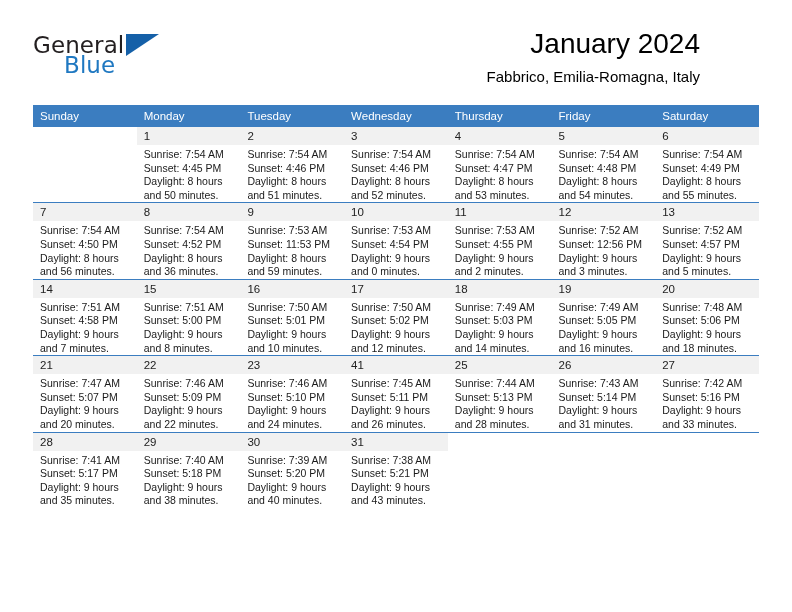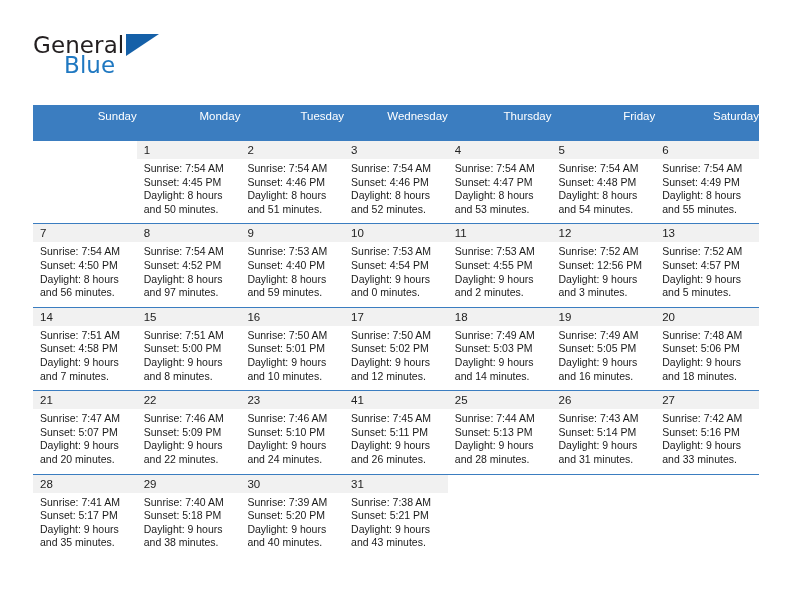"January 2024" div.cal-title { html: none -> <div>January 2024</div> }
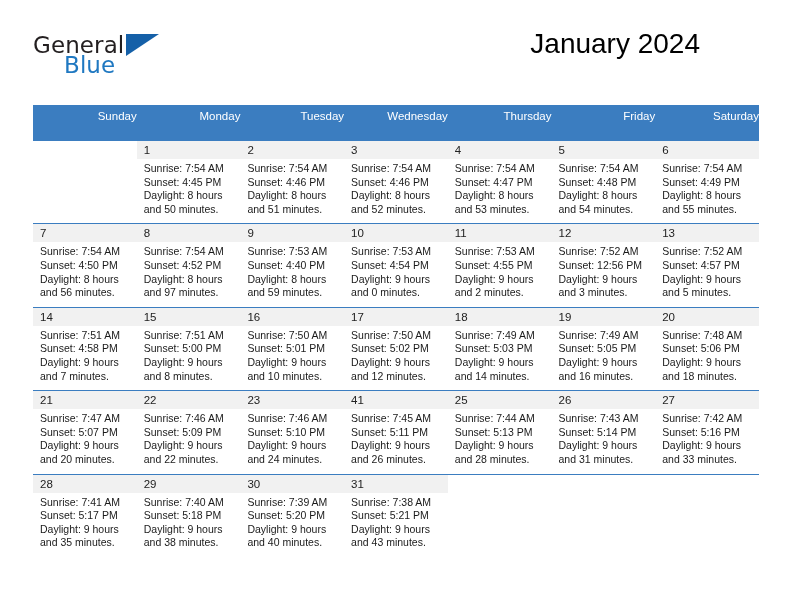"Fabbrico, Emilia-Romagna, Italy" div.cal-subtitle { html: none -> <div>Fabbrico, Emilia-Romagna, Italy</div> }
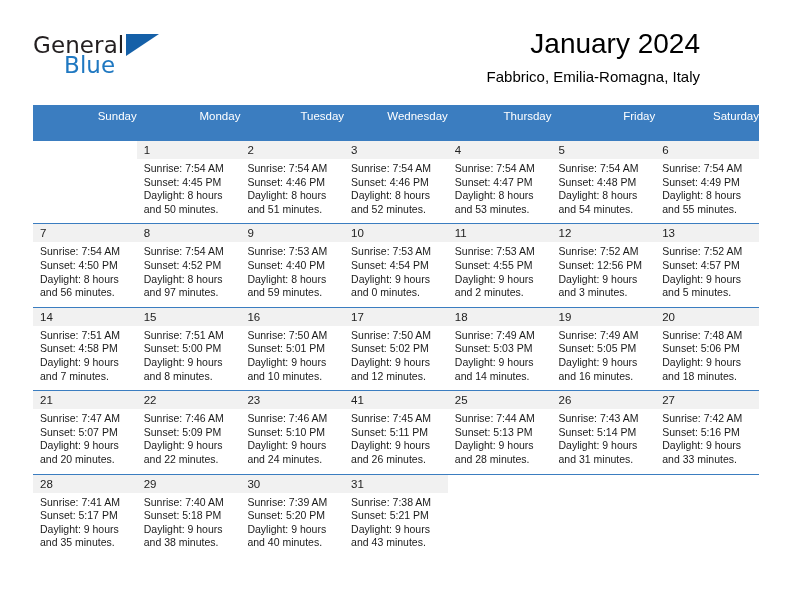"Sunday" .calendar th { padding: 5px 0 19px 7px -> 5px 0 5px 7px; text-align: right -> left }
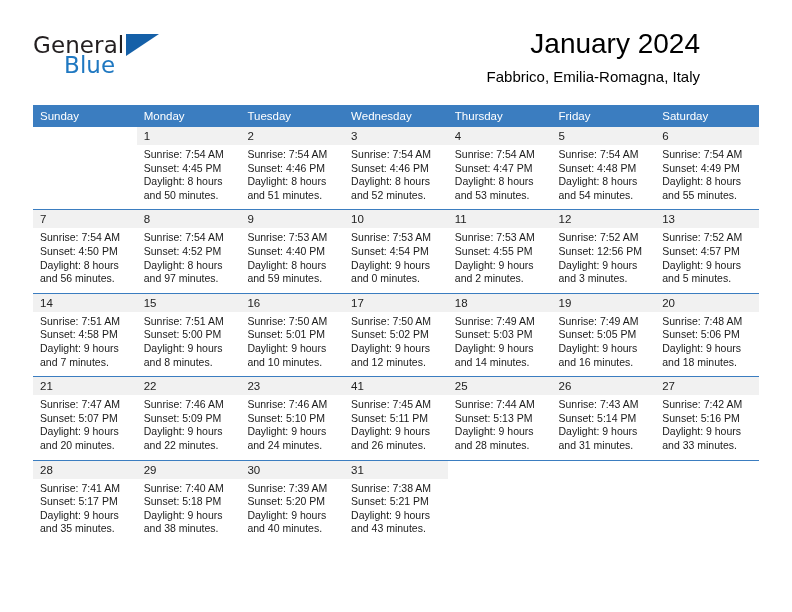"Sunrise: 7:54 AM" .cell-body { padding: 3px 5px 7px 7px -> 3px 5px 0 7px }
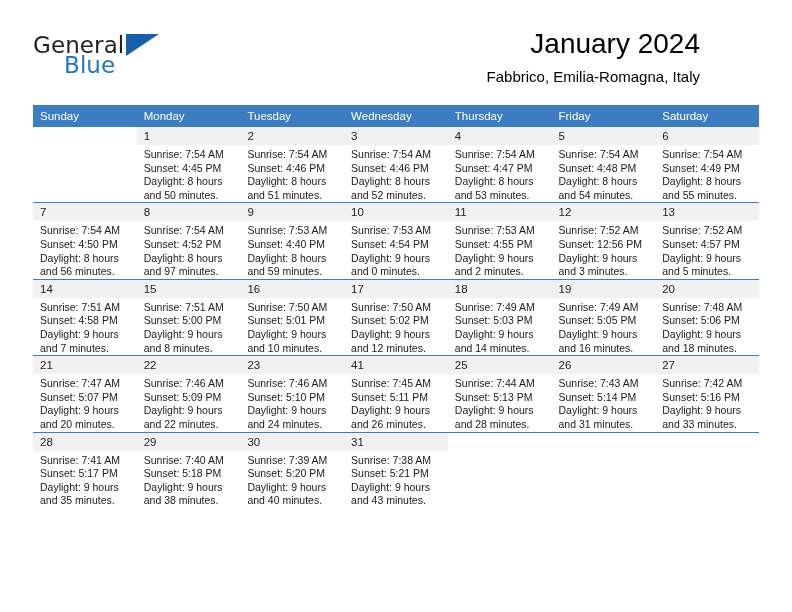"Sunset: 4:40 PM" div { text: 4:40 -> 11:53 }
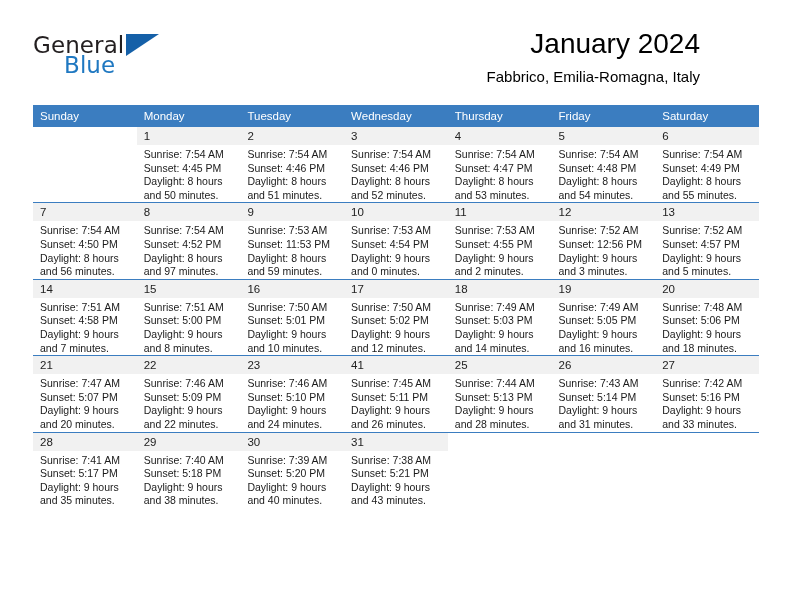"and 97 minutes." div { text: 97 -> 36 }
